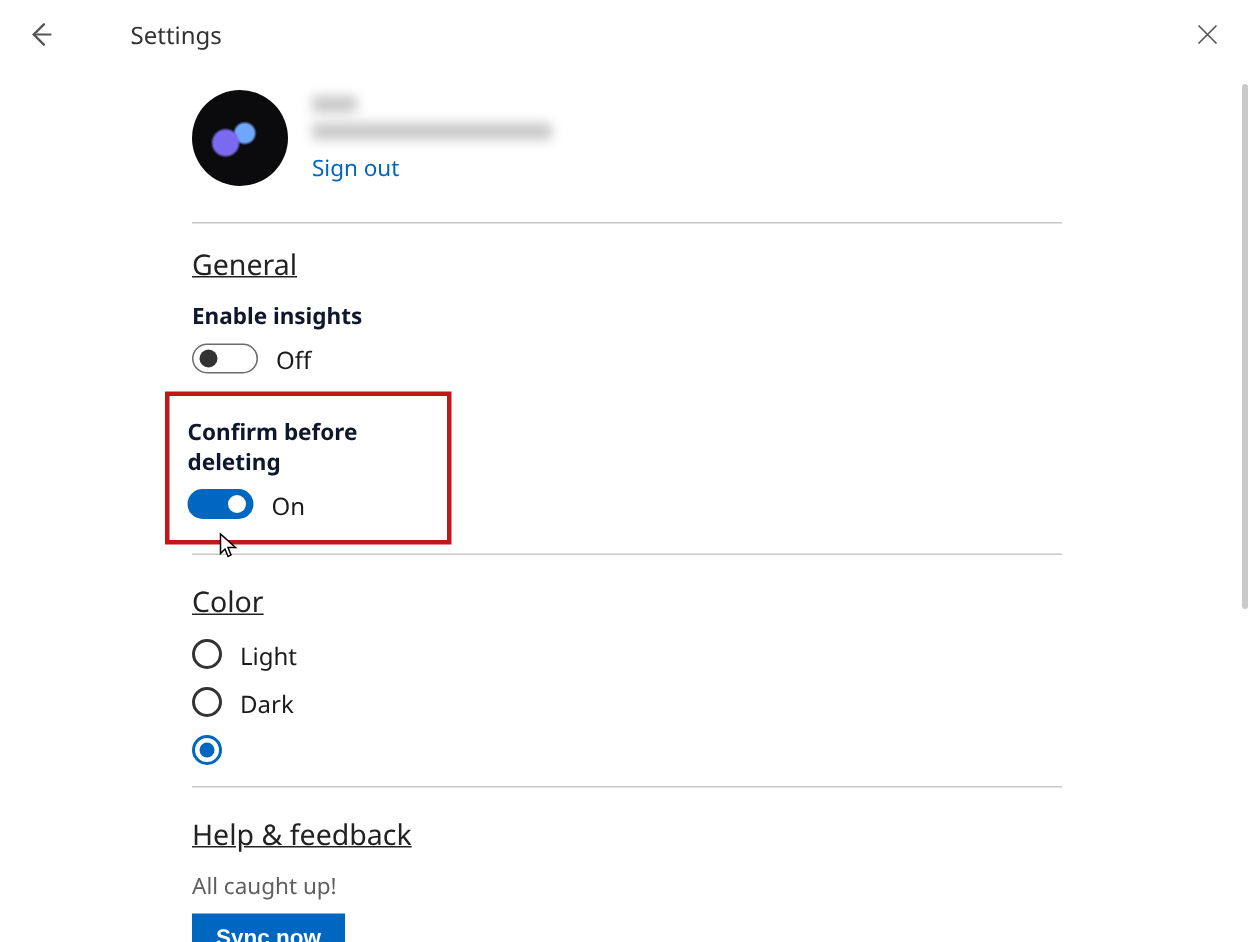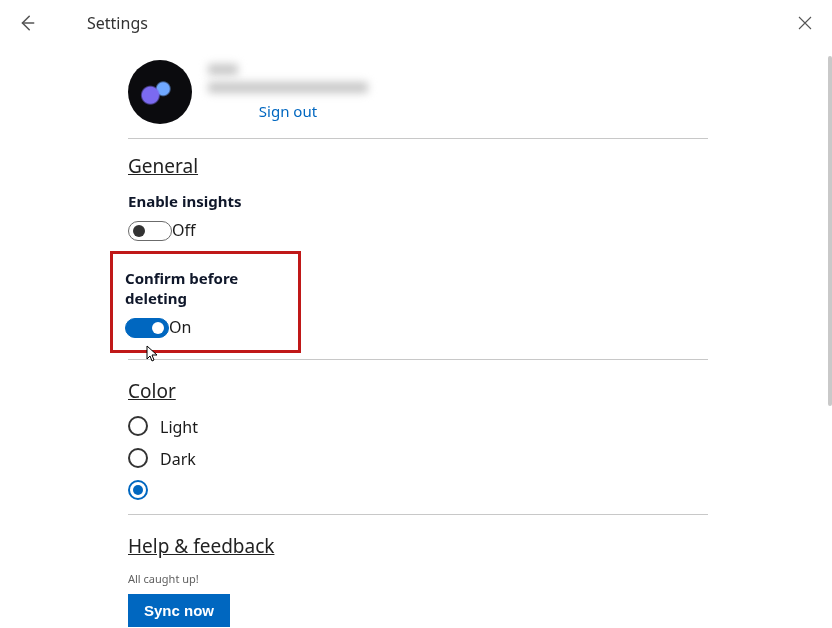"Sign out" .profile { margin-bottom: 14px -> 24px; text-align: center -> none }
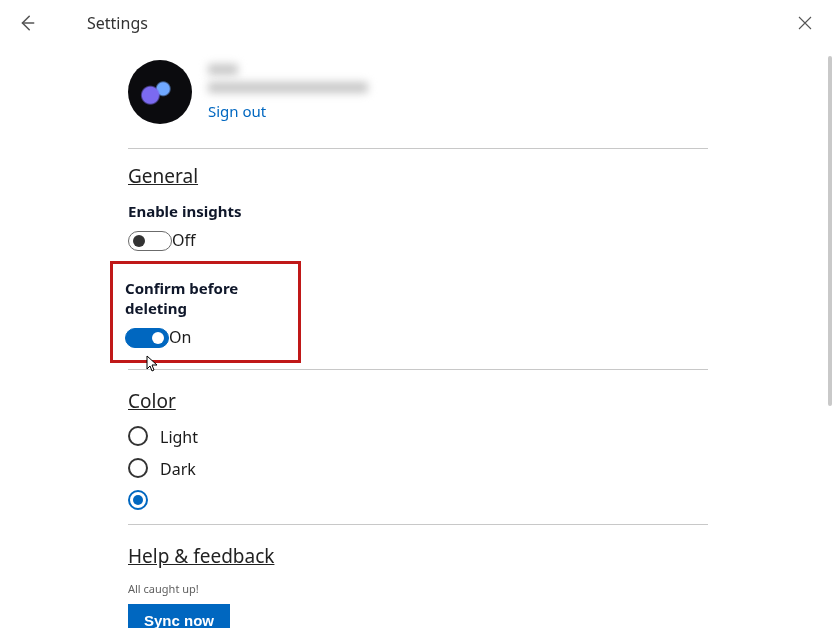"Off" .toggle-row { align-items: flex-end -> flex-start; gap: none -> 12px }
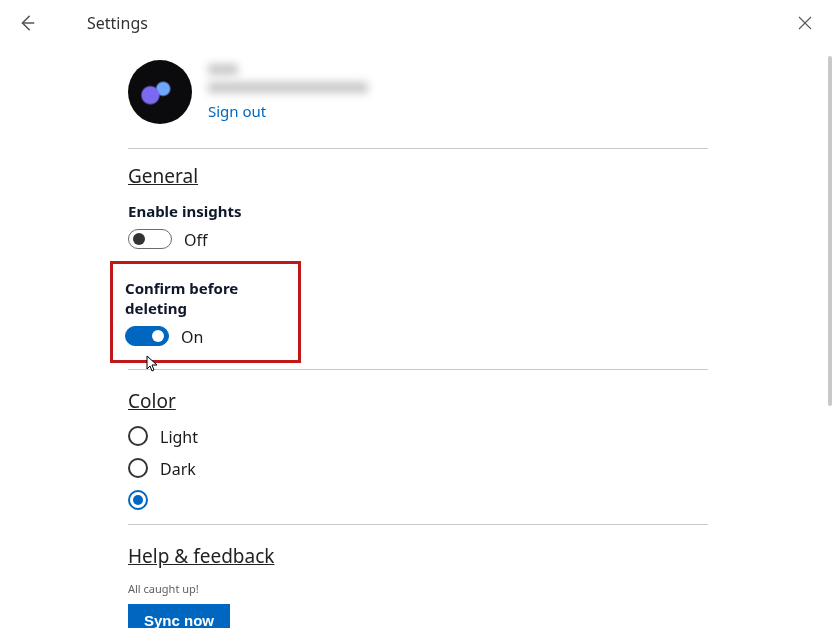"All caught up!" .muted { font-size: 11px -> 15px }
